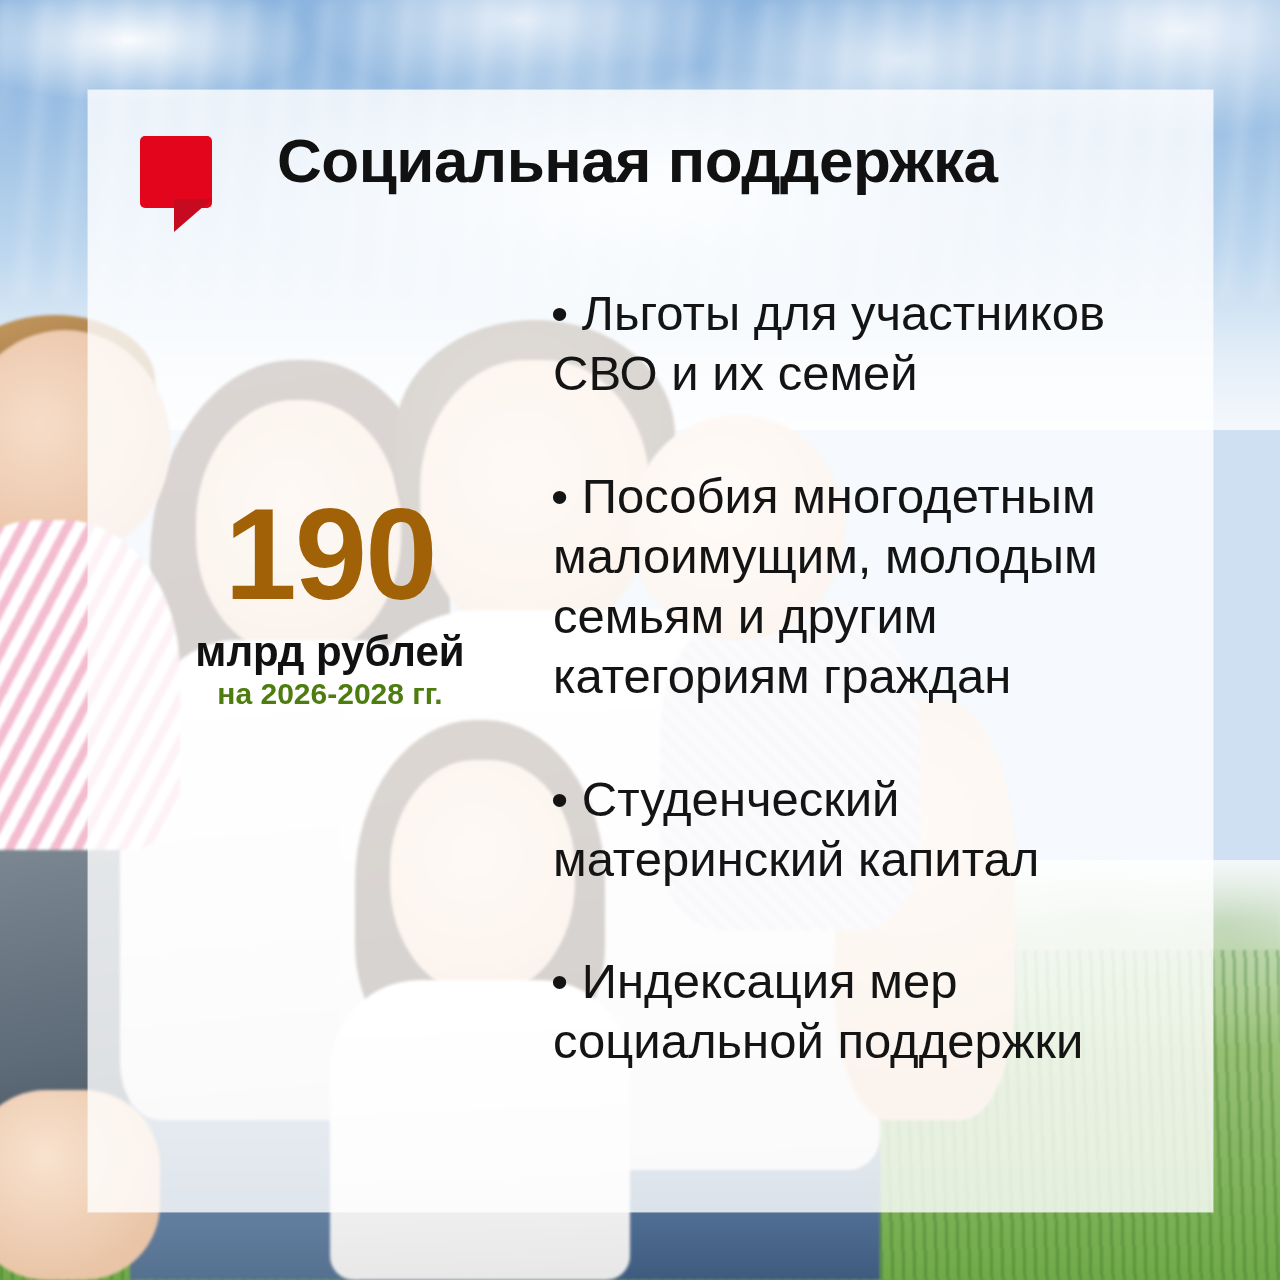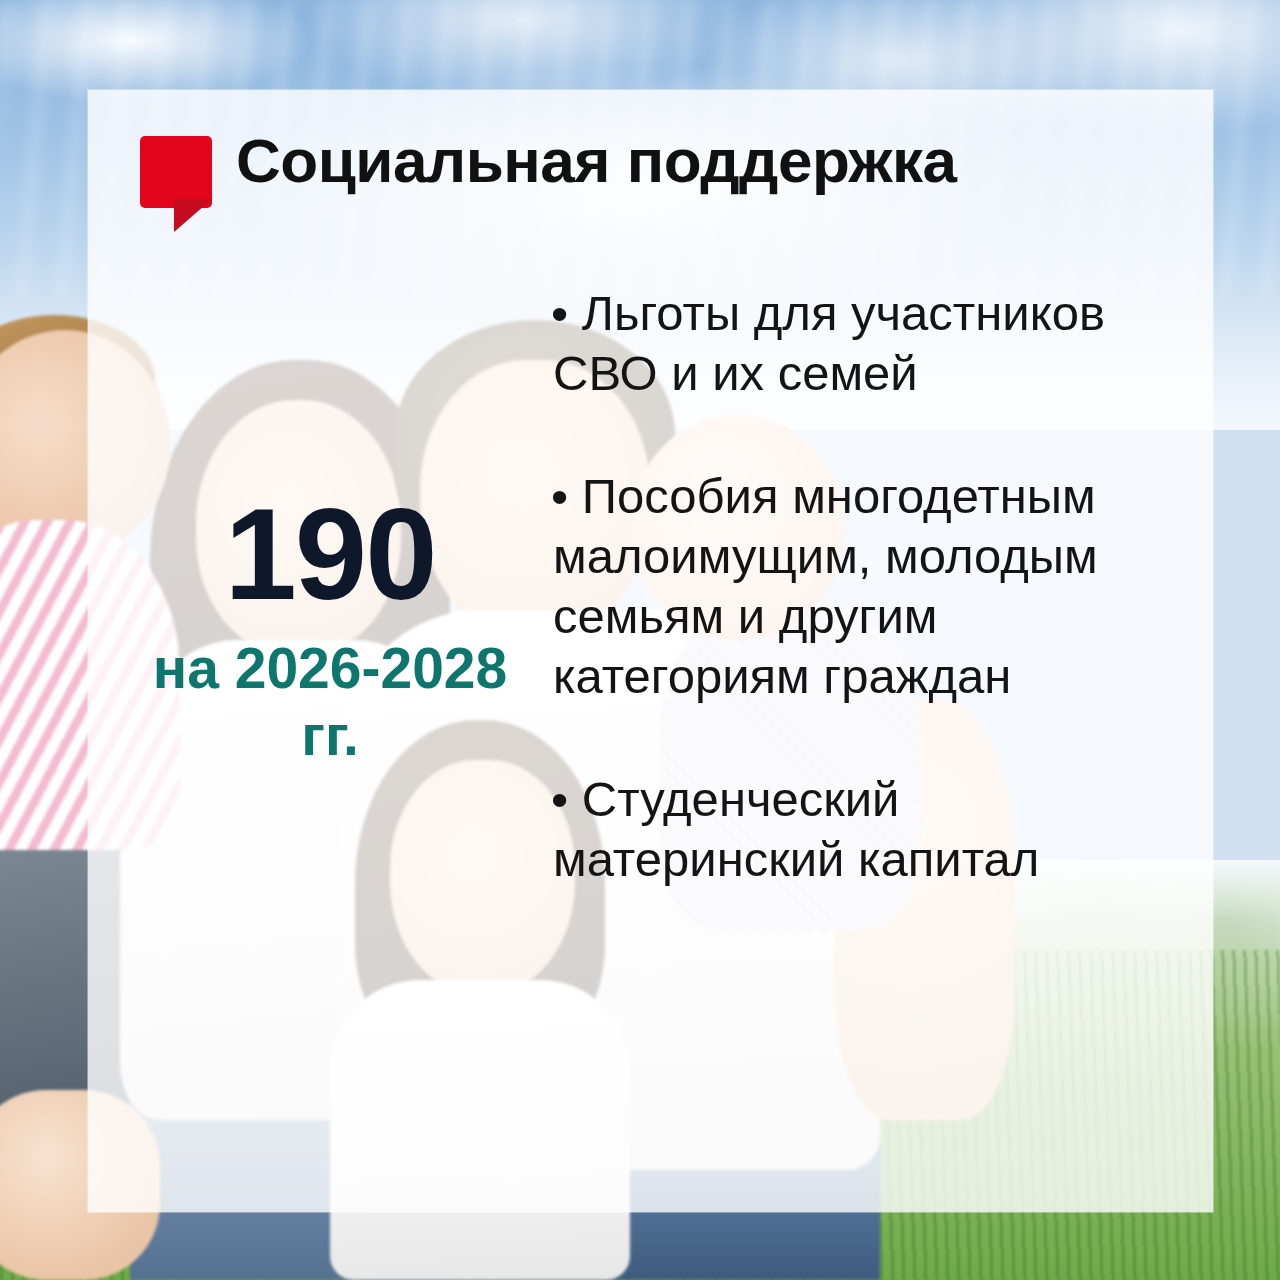"Социальная поддержка" .title { margin-left: none -> 41px }
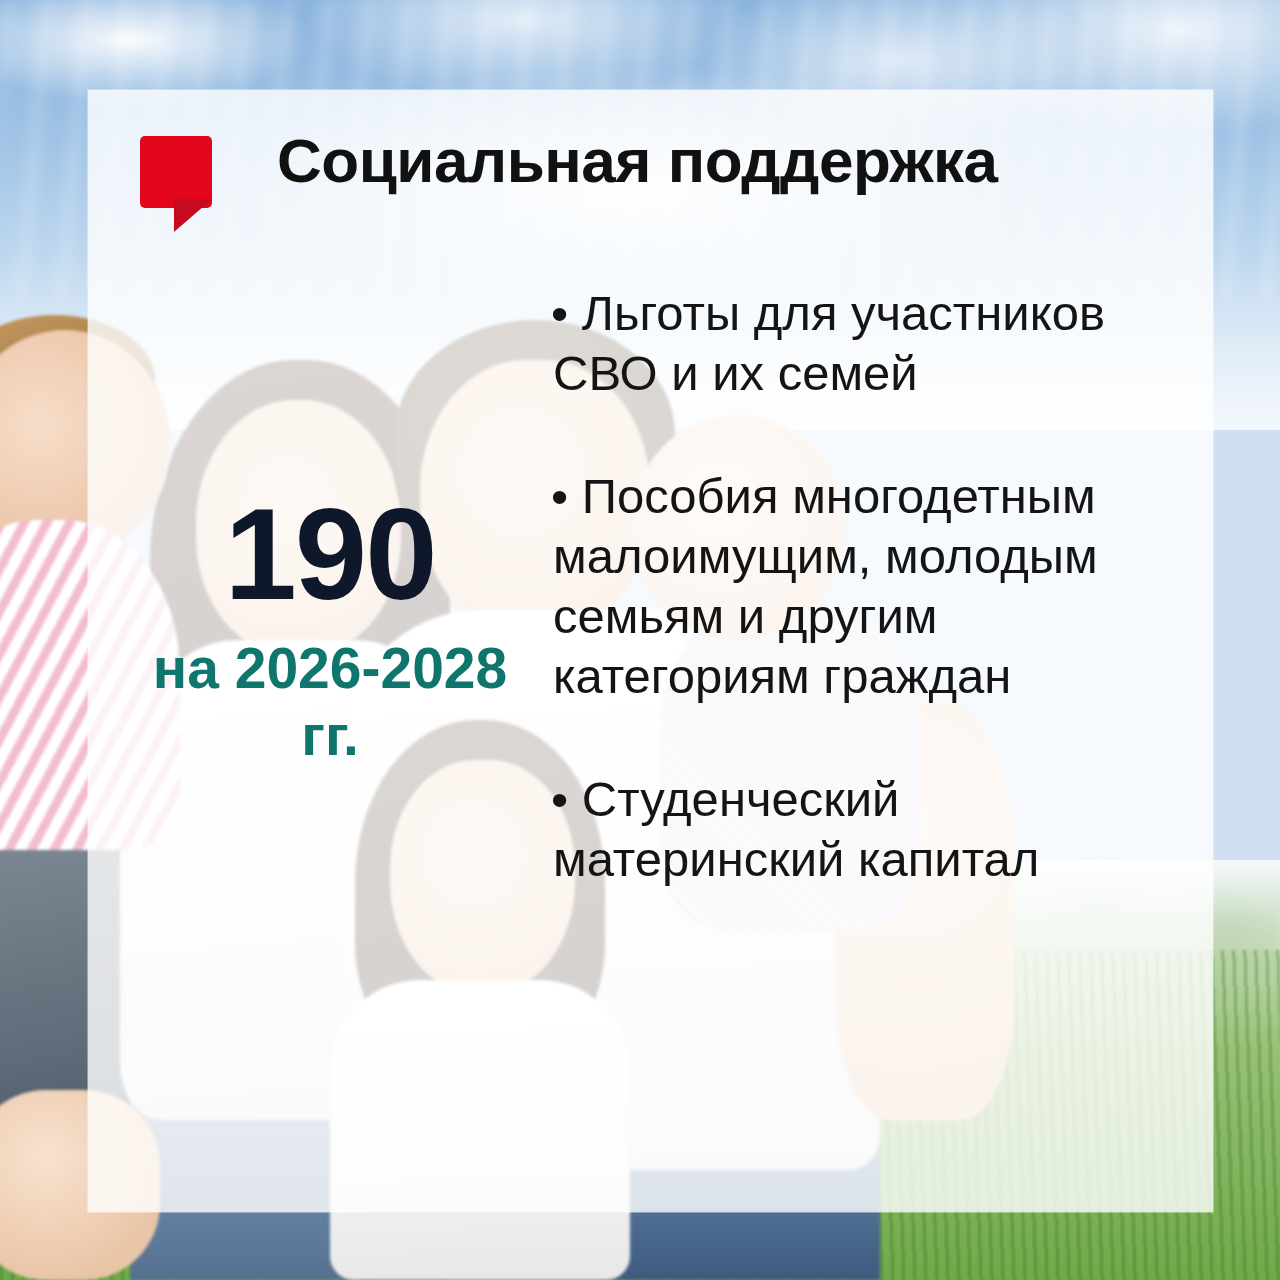"190" .stat-number { color: #0f172a -> #a16207 }
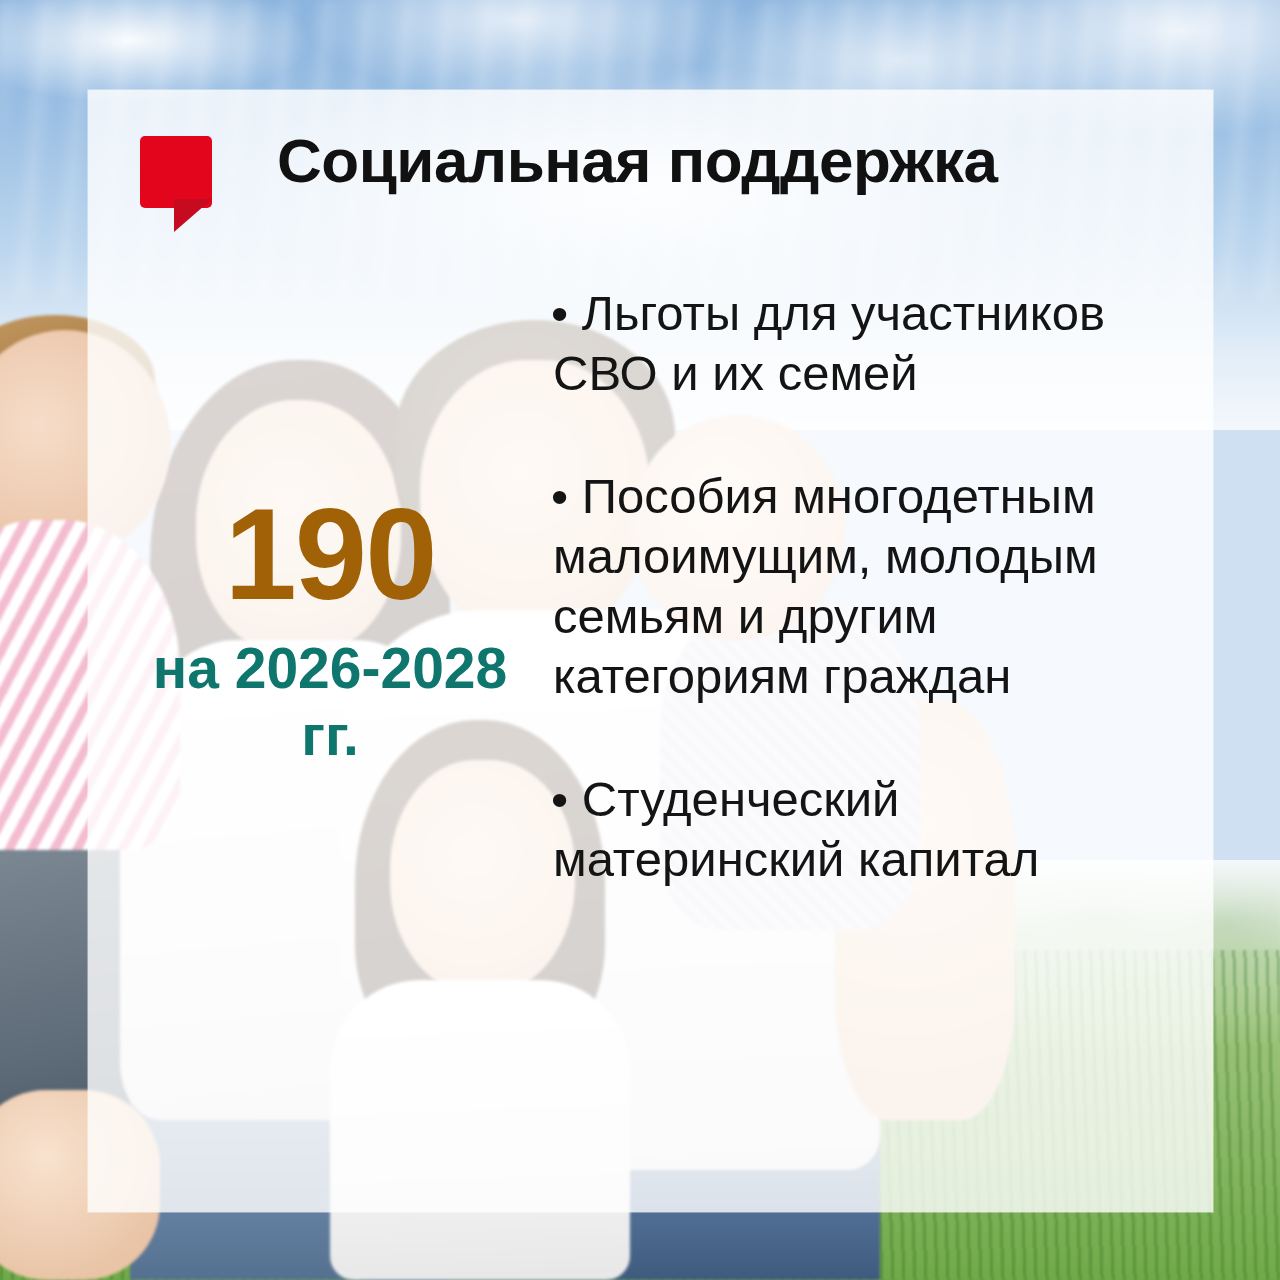"млрд рублей" div.stat-unit { html: none -> <div>млрд рублей</div> }
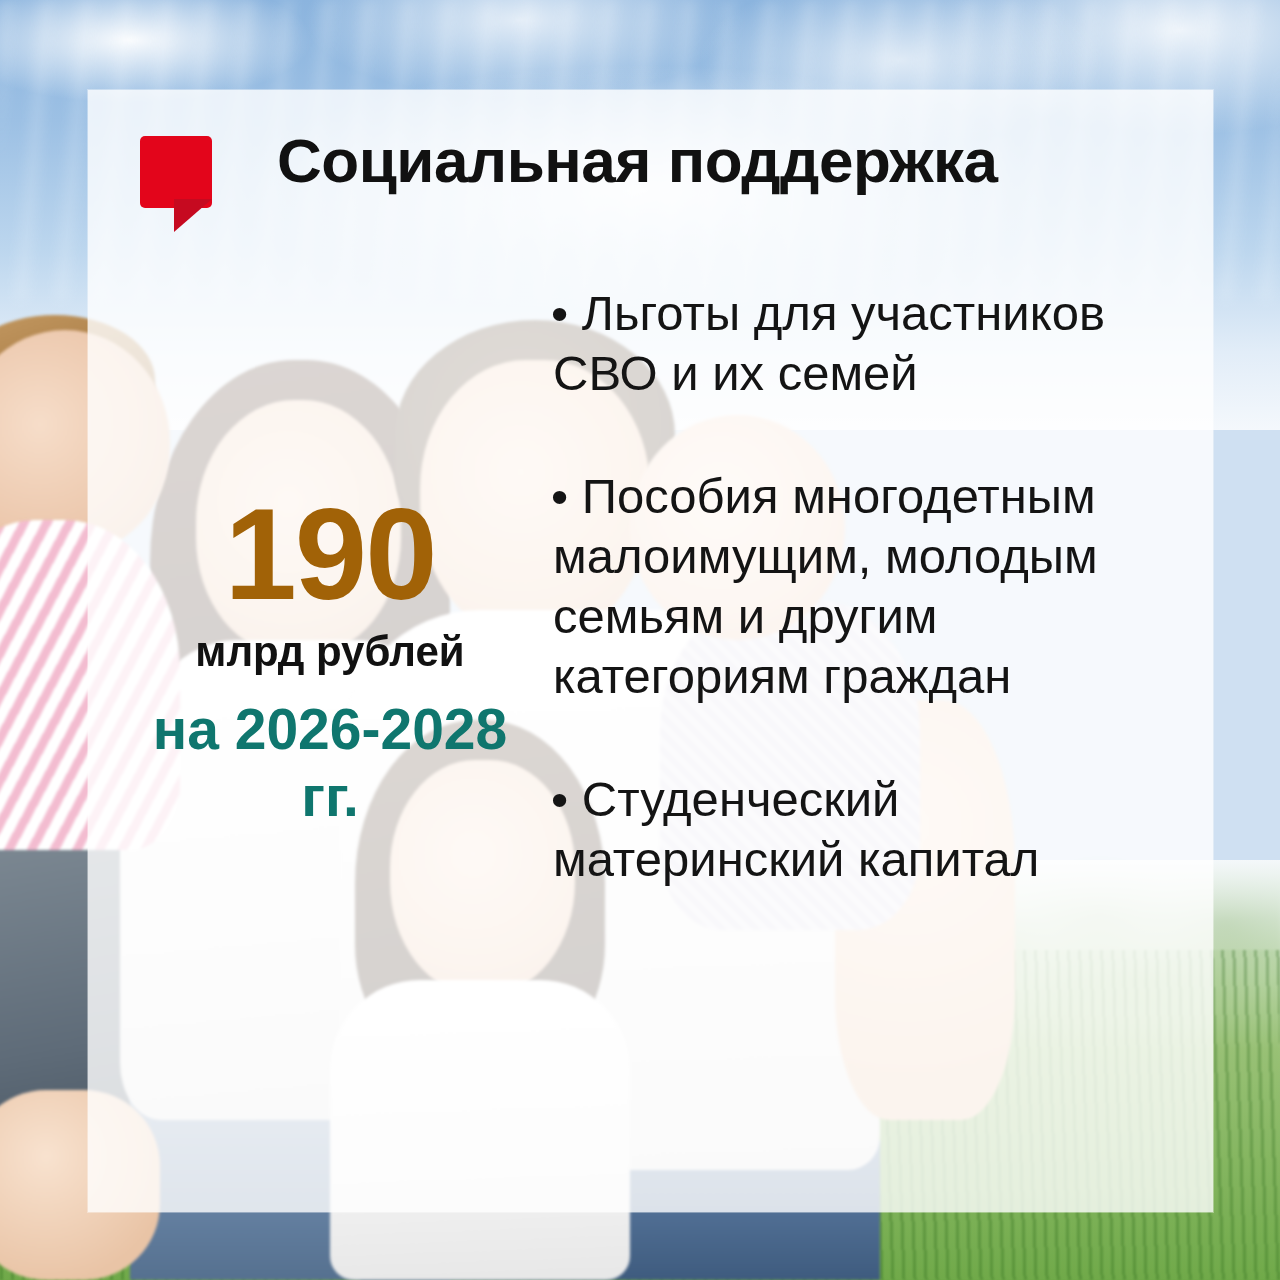"на 2026-2028 гг." .stat-period { color: #0f766e -> #4d7c0f; font-size: 57px -> 30px; margin-top: 20px -> none }
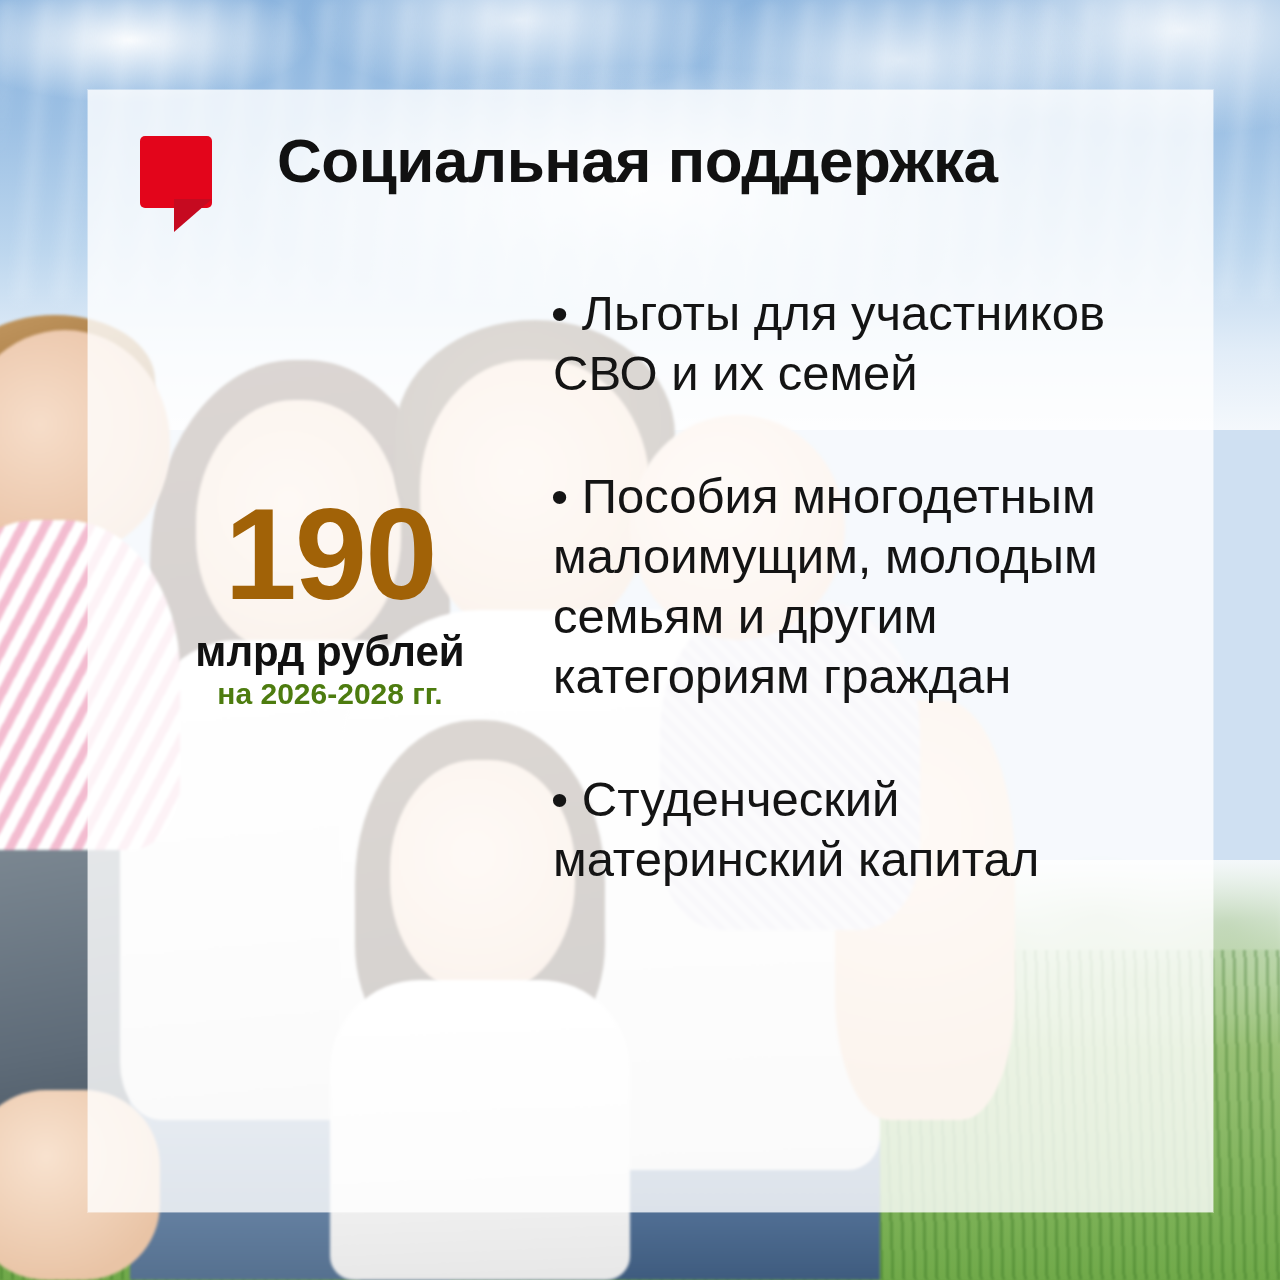"• Индексация мер социальной поддержки" div.bullet { html: none -> <div> <span>•</span> <span>Индексация мер социальной поддержки</span> </div> }
